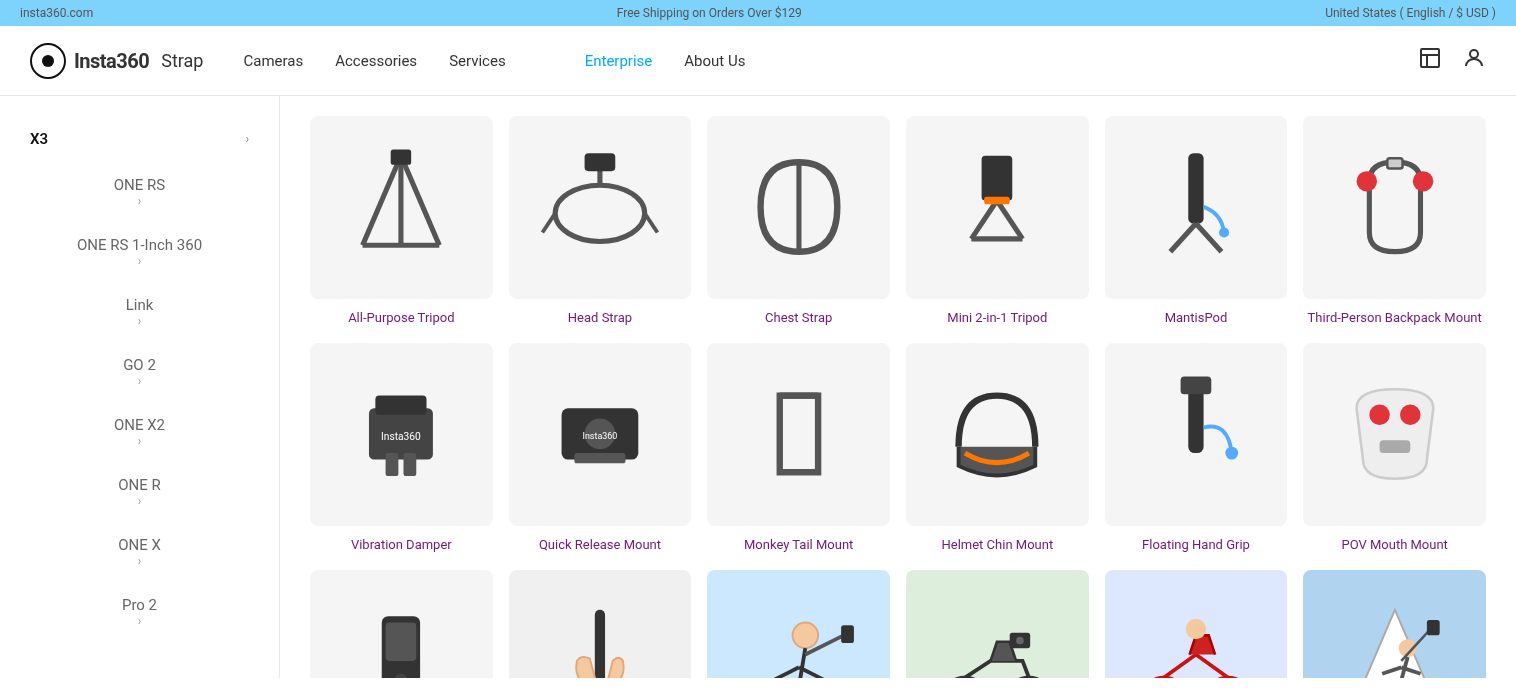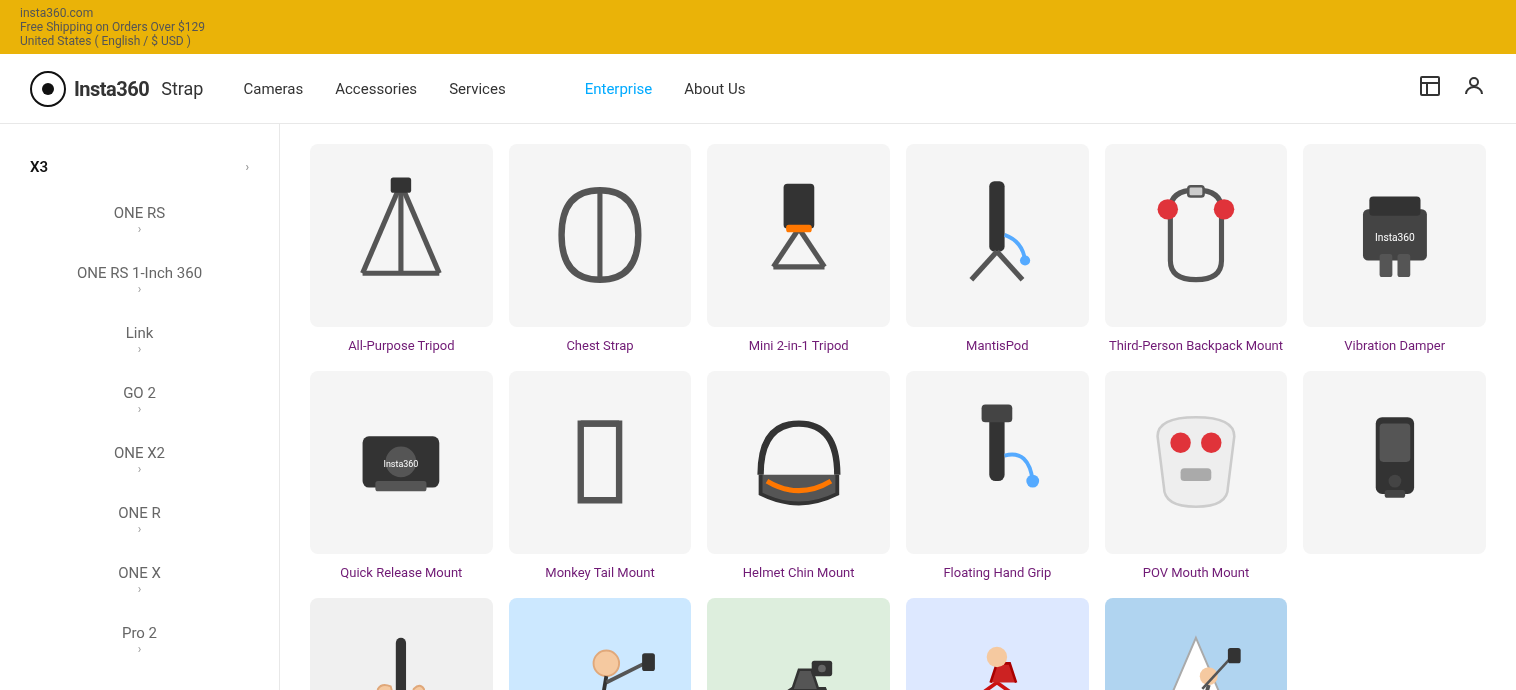"insta360.com" .top-bar { align-items: flex-start -> center; background: #eab308 -> #7dd3fc; flex-direction: column -> none }
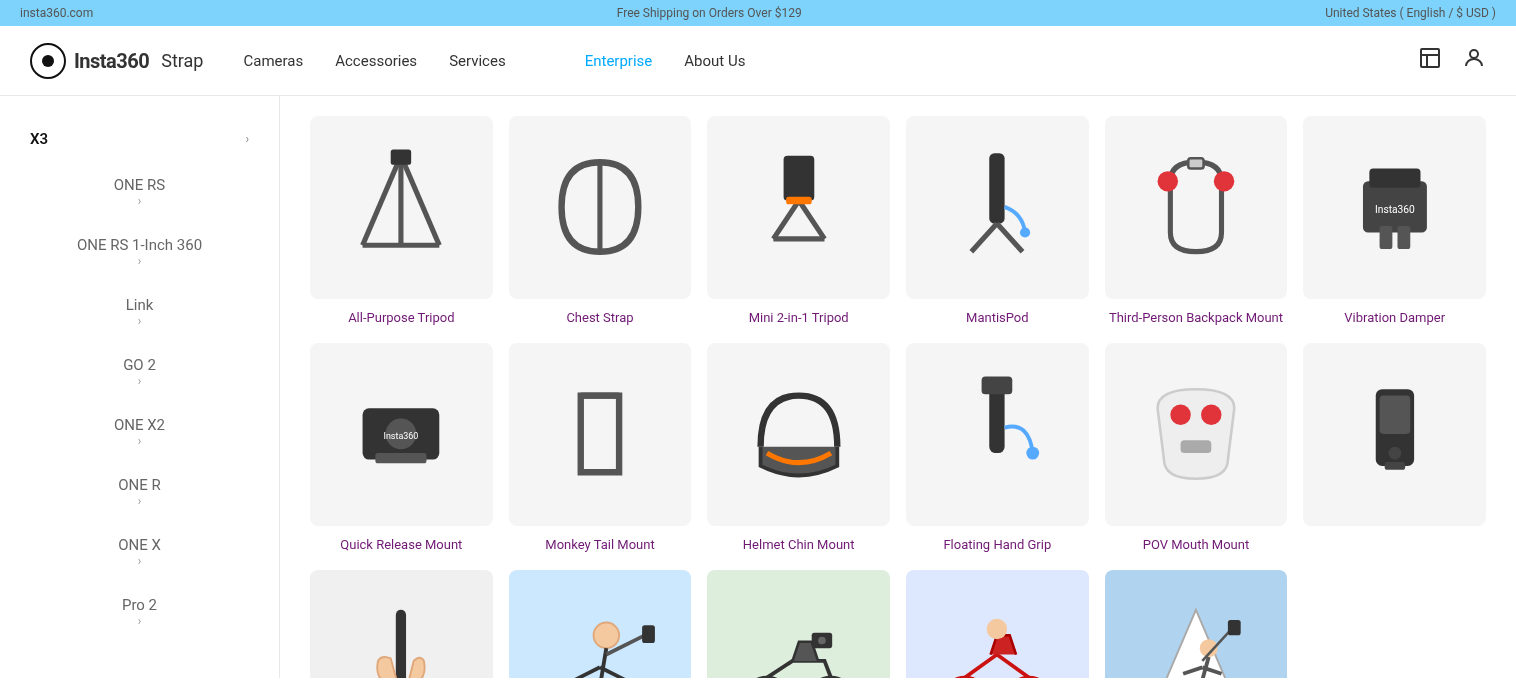"Head Strap" div.product-card { html: none -> <div> <div> <svg> <ellipse></ellipse> <line></line> <rect></rect> <line></line> <line></line> </svg> </div> <span>Head Strap</span> </div> }
